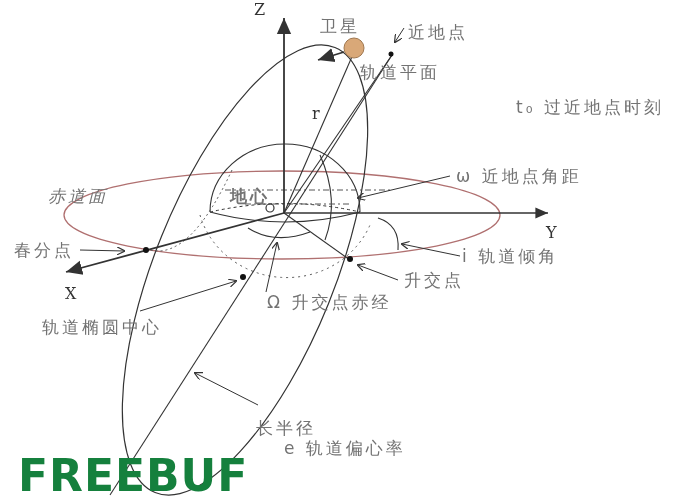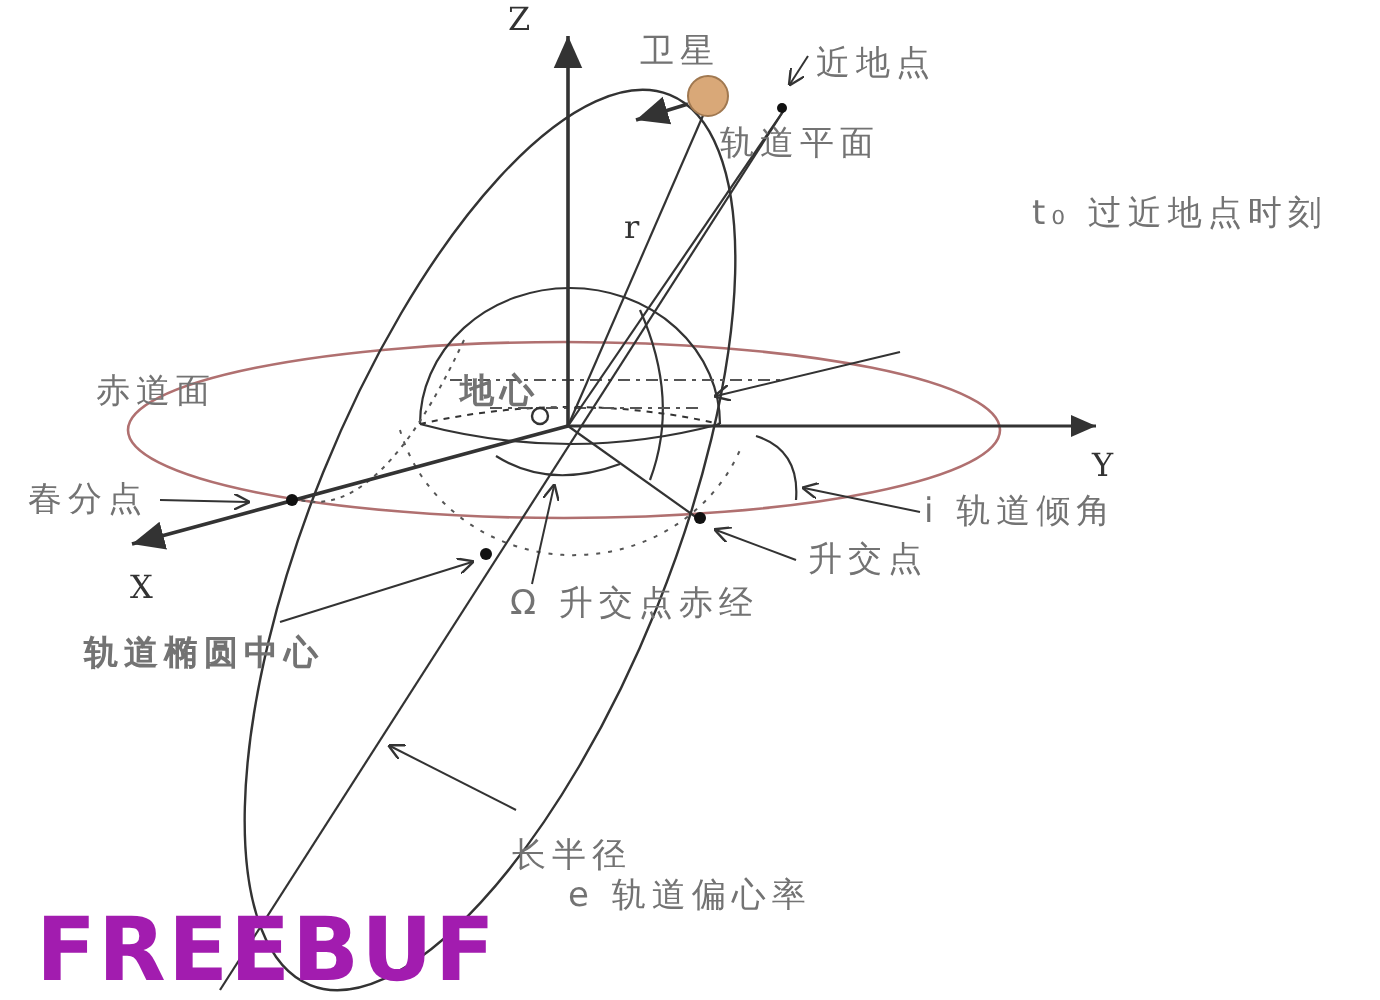"ω 近地点角距" div.lbl { html: none -> <div>ω 近地点角距</div> }
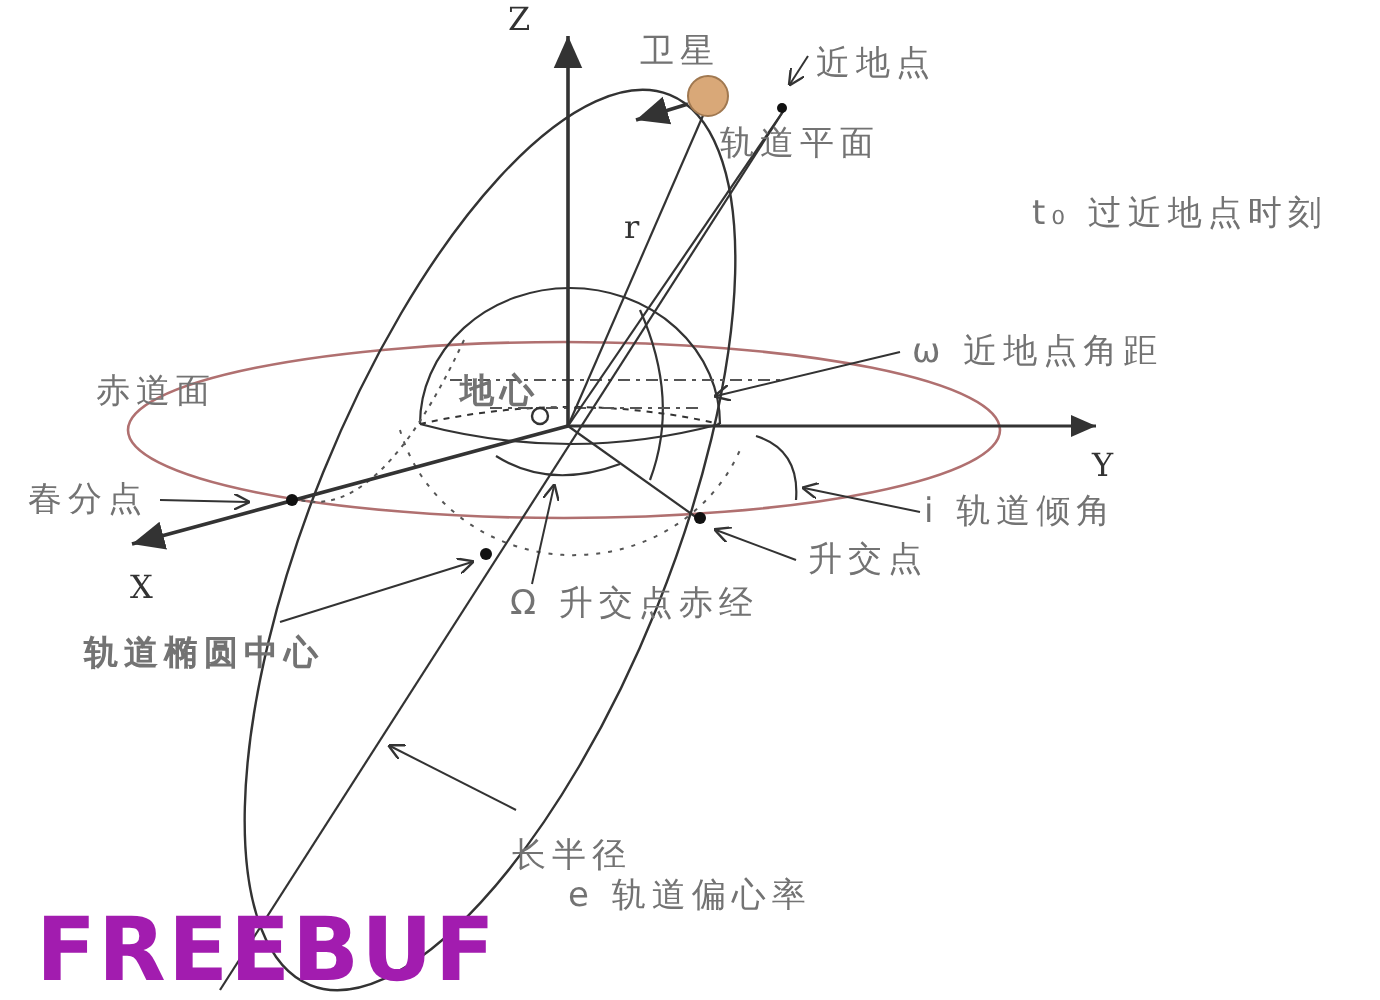"赤道面" div.lbl { font-style: none -> italic }
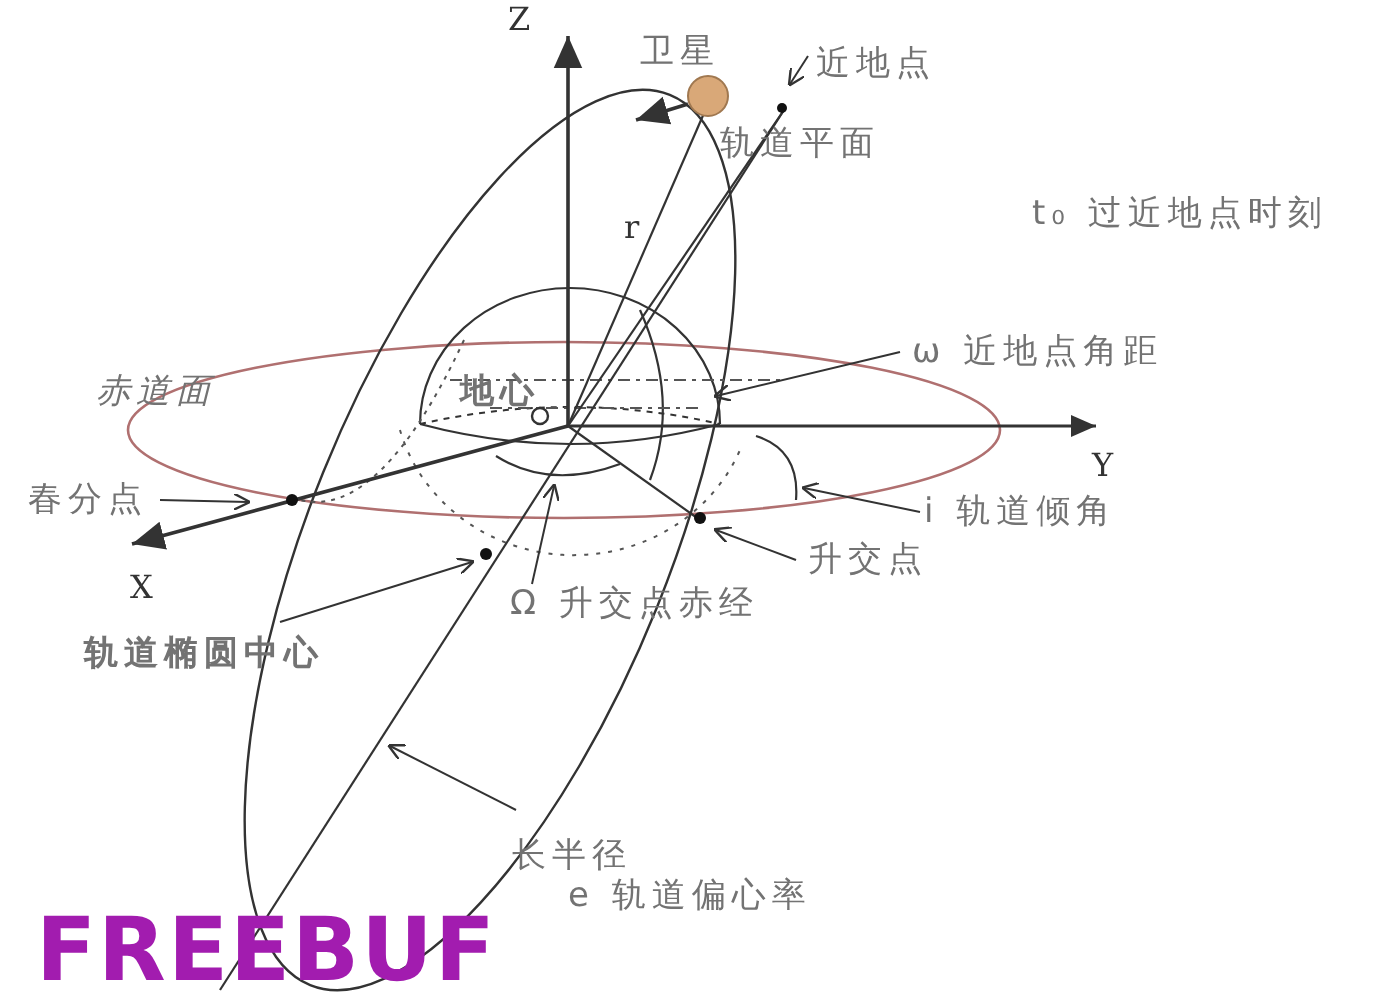"Ω 升交点赤经" div.lbl { left: 255px -> 267px }
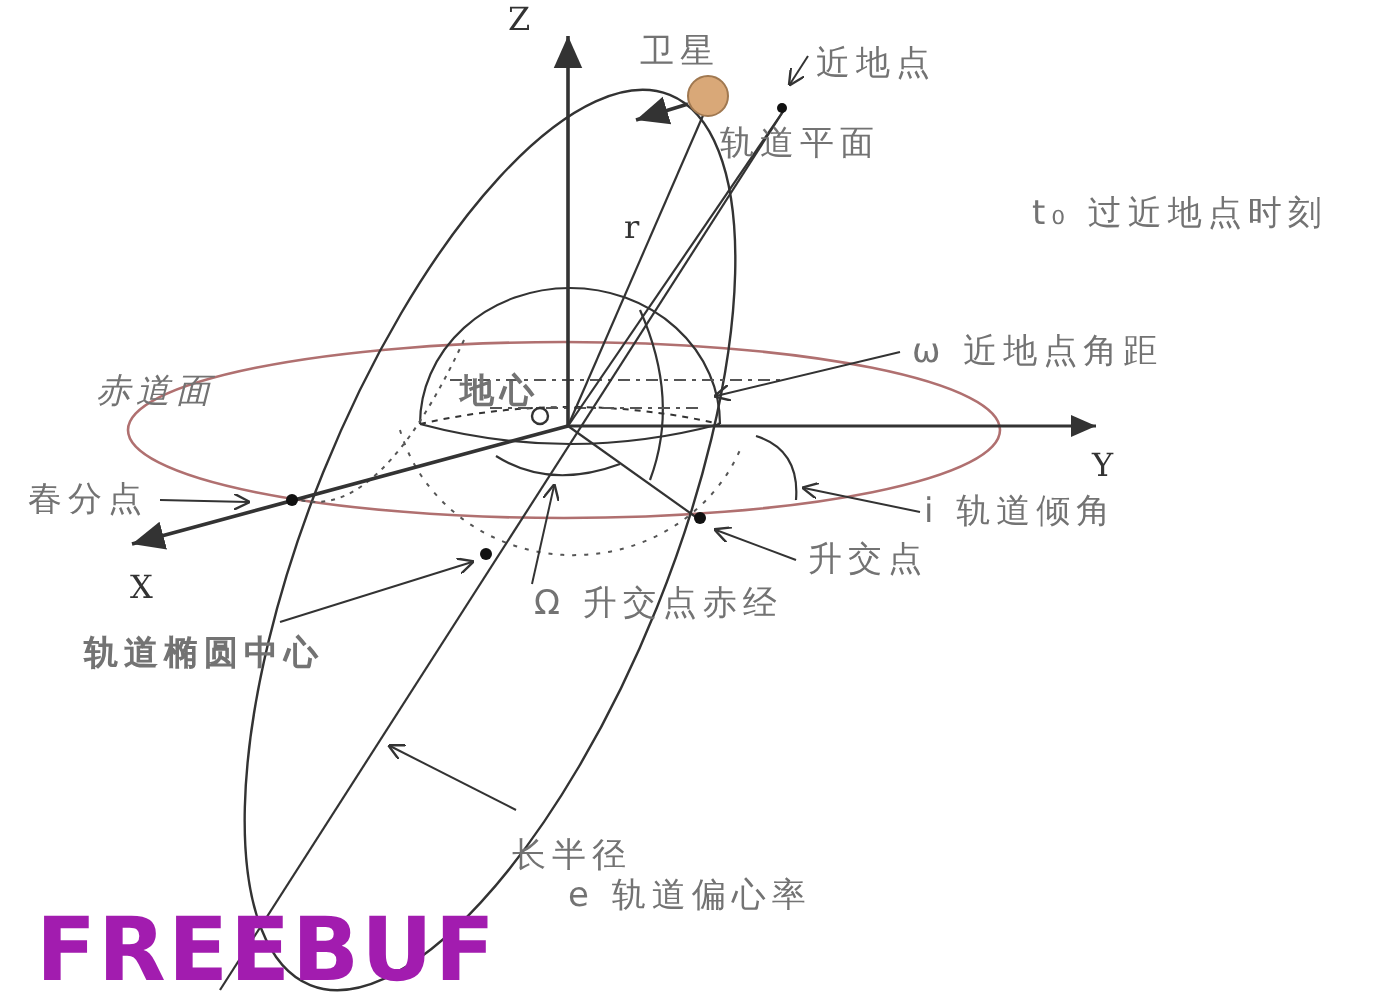"轨道椭圆中心" div.lbl { font-weight: bold -> none }
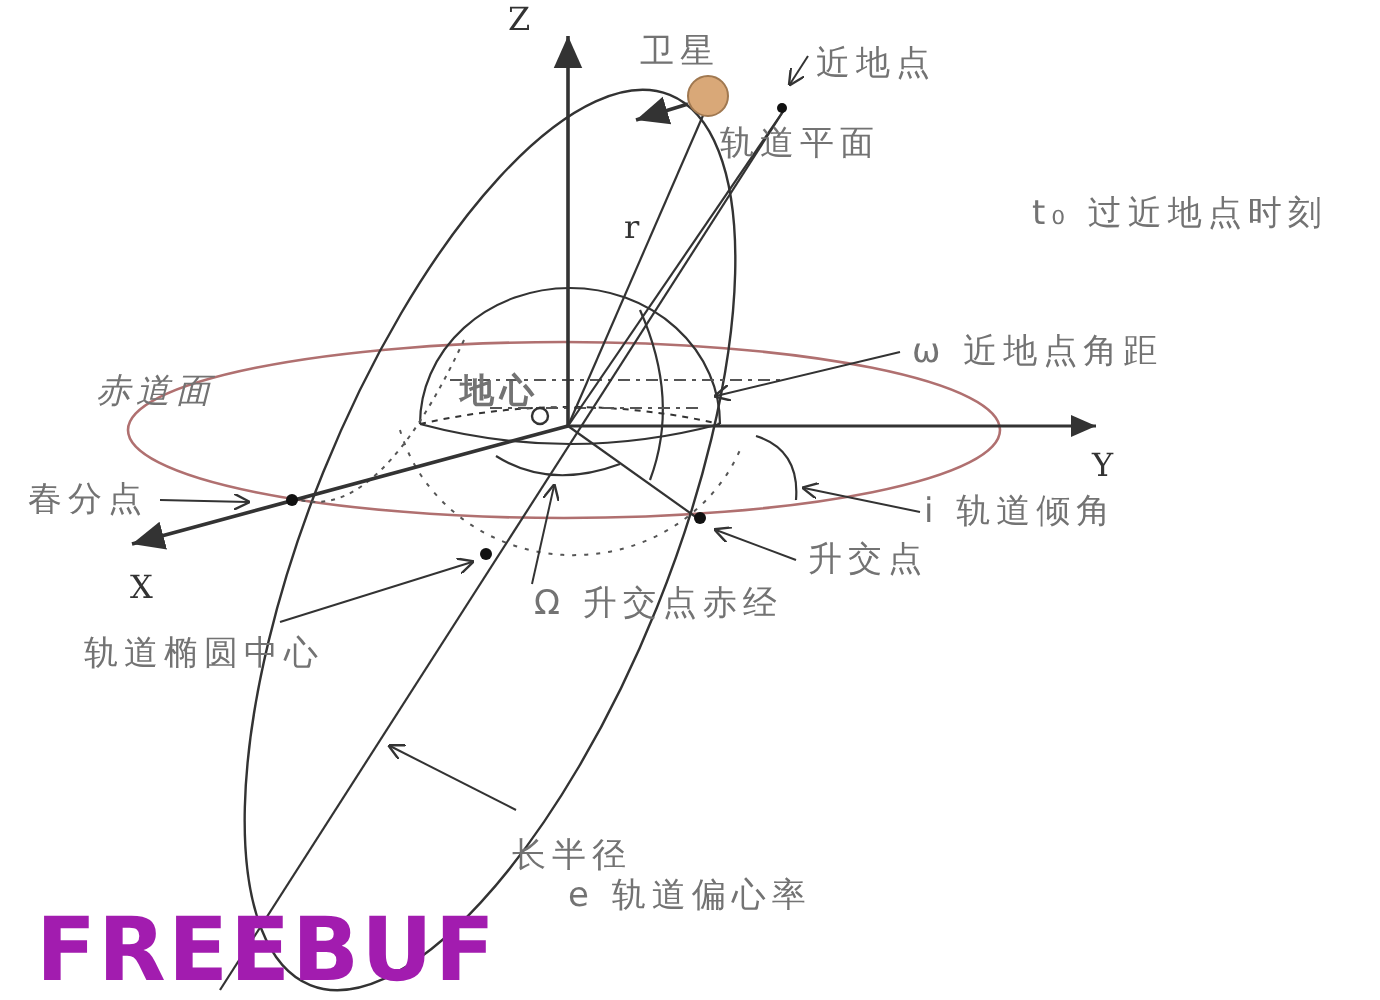"FREEBUF" .watermark { color: #a21caf -> #15803d }
